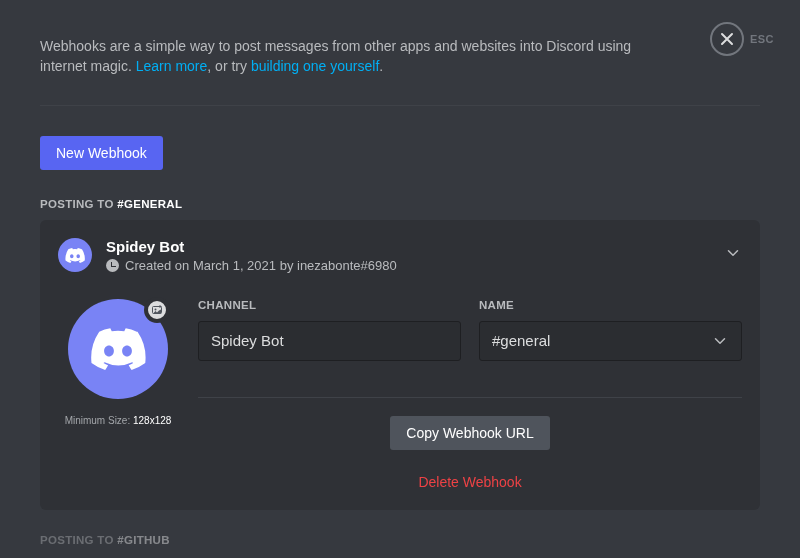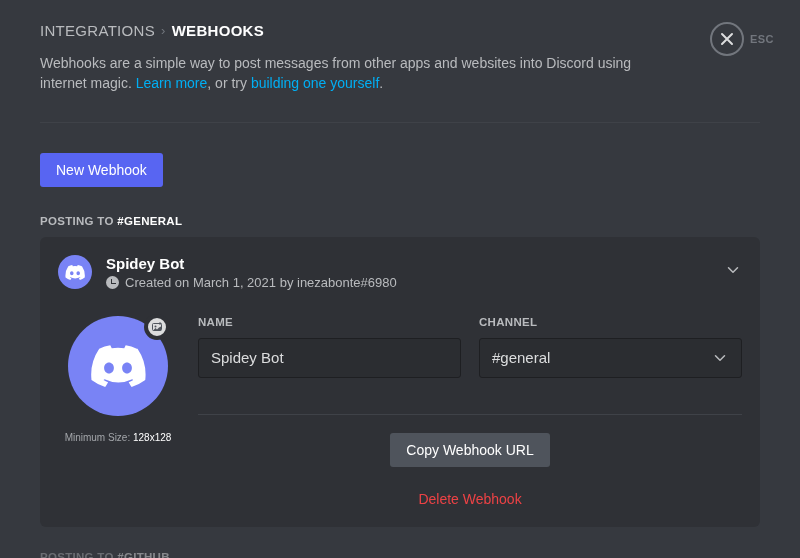"INTEGRATIONS" div.breadcrumb { html: <div> <span>INTEGRATIONS</span> <span>›</span> <span>WEBHOOKS</span> </div> -> none }
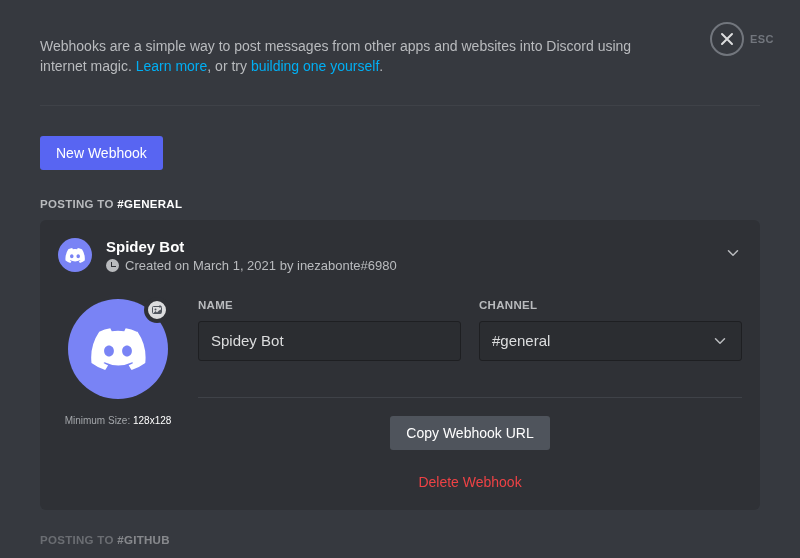"NAME" div.field-label { order: before "CHANNEL" -> after "CHANNEL" }
